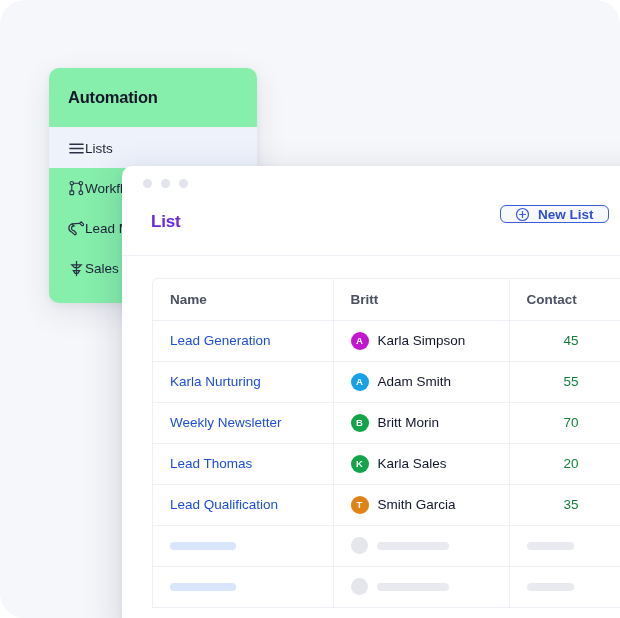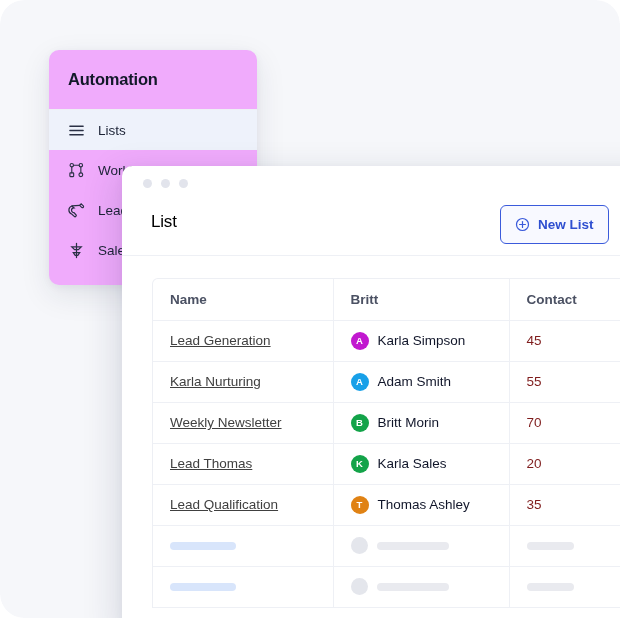"Automation" #sidebar-card { background: #f0abfc -> #86efac; top: 50px -> 68px }
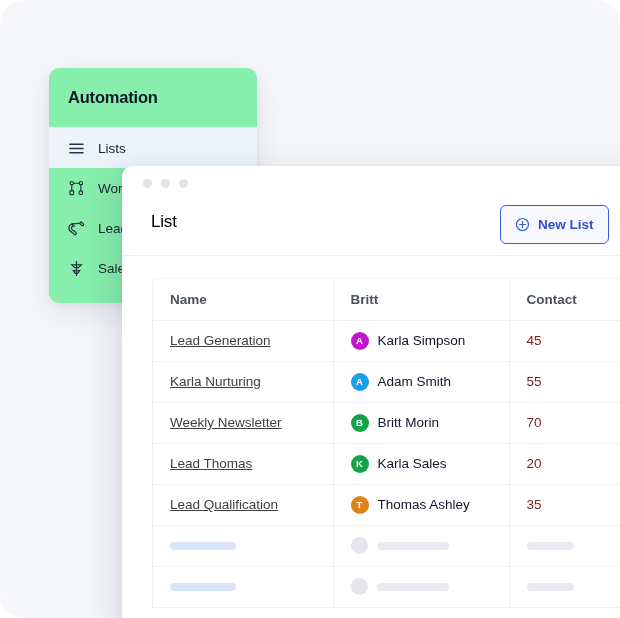"Lists" .side-item { gap: 13px -> none }
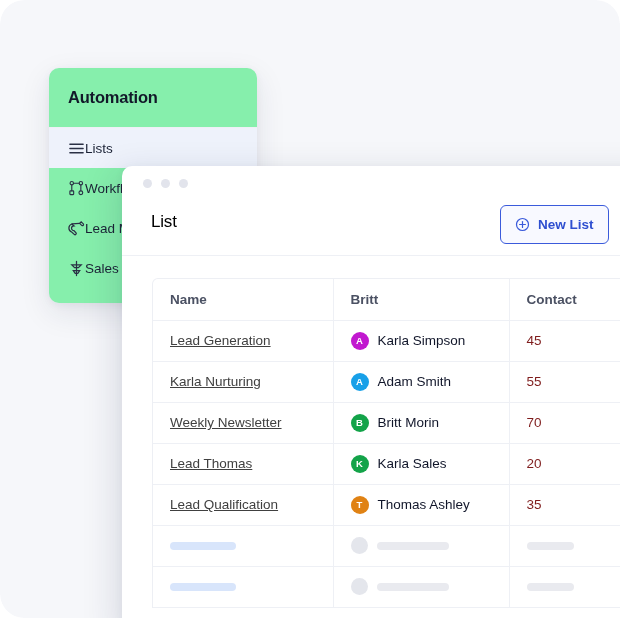"List" #list-title { color: #000000 -> #6d28d9; font-weight: normal -> bold }
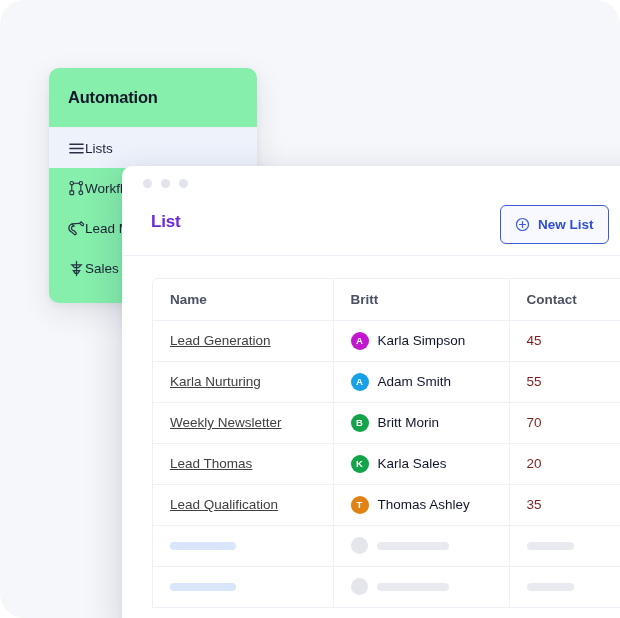"New List" #new-list-button { height: 39px -> 18px }
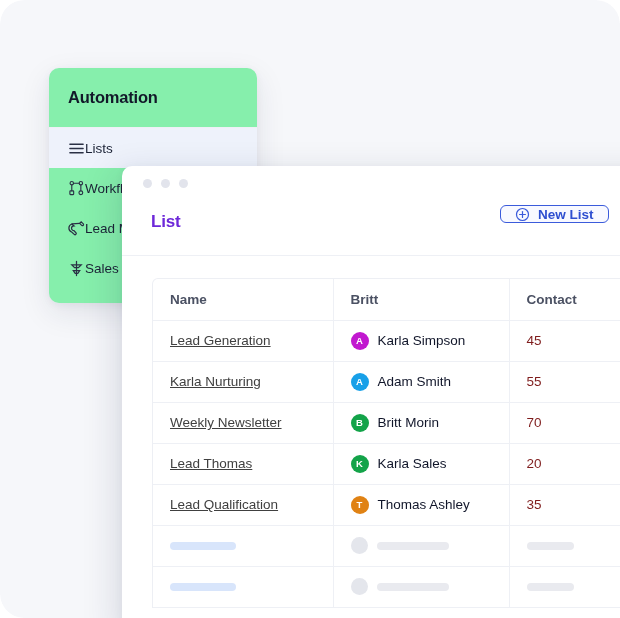"Lead Generation" .name-link { color: #404040 -> #1d4ed8; text-decoration: underline -> none }
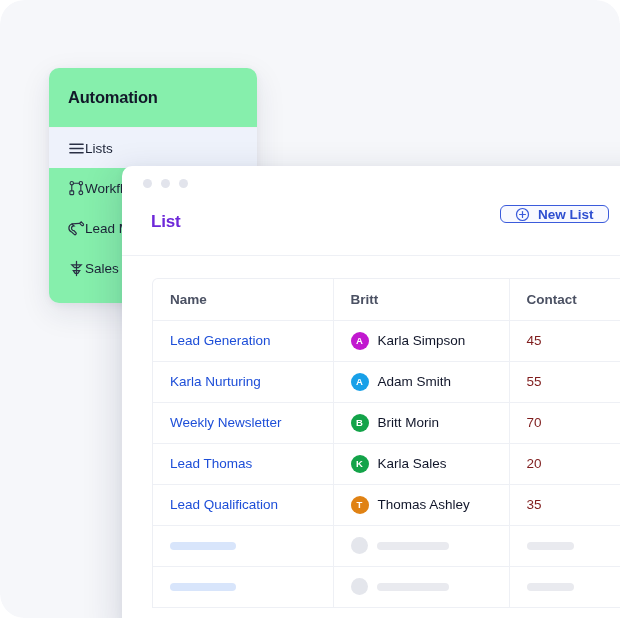"45" .contact-val { color: #7f1d1d -> #15803d; margin-left: none -> 37px }
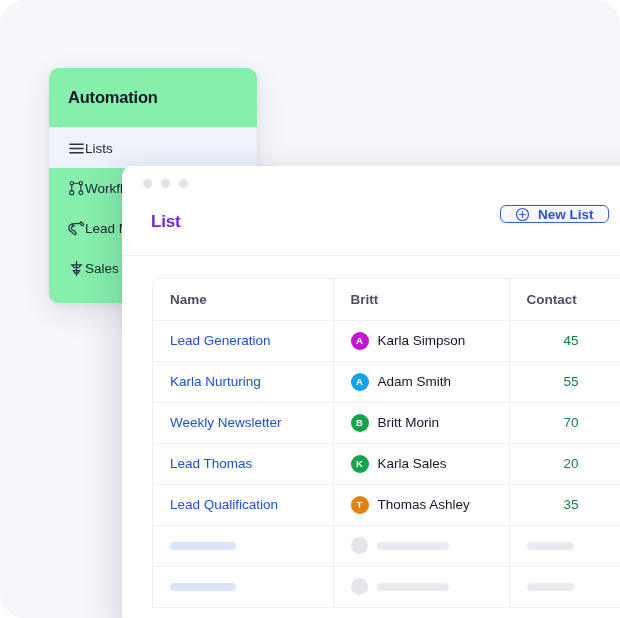"Thomas Ashley" span.owner-name { text: Thomas Ashley -> Smith Garcia }
